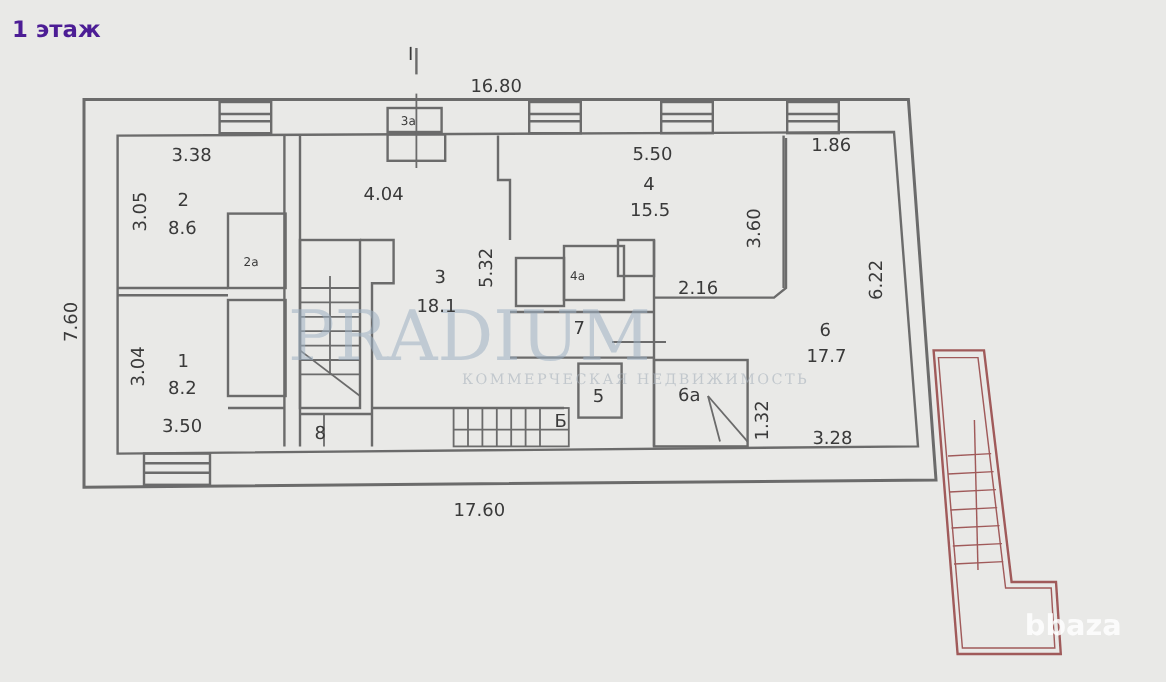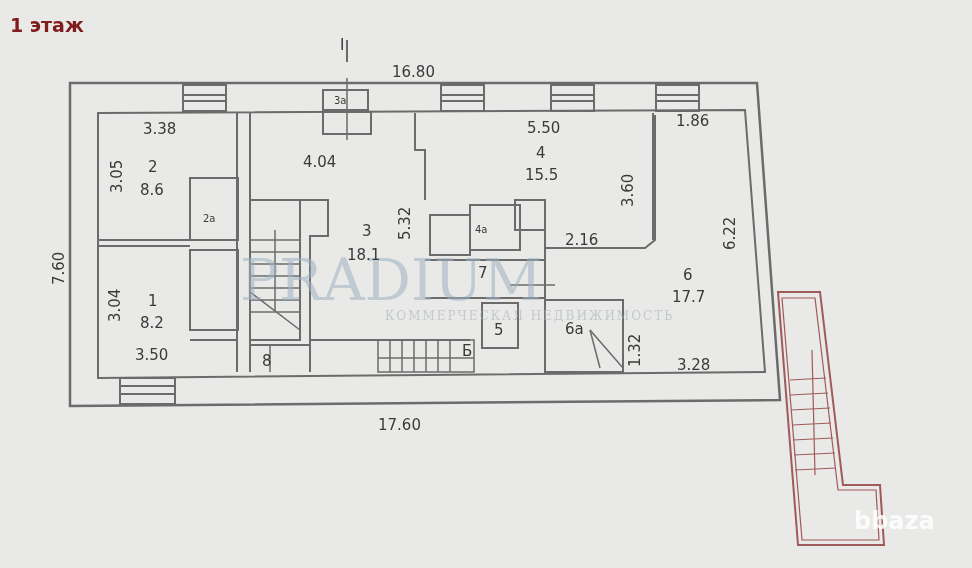"1 этаж" .title { color: #7f1d1d -> #4c1d95 }
